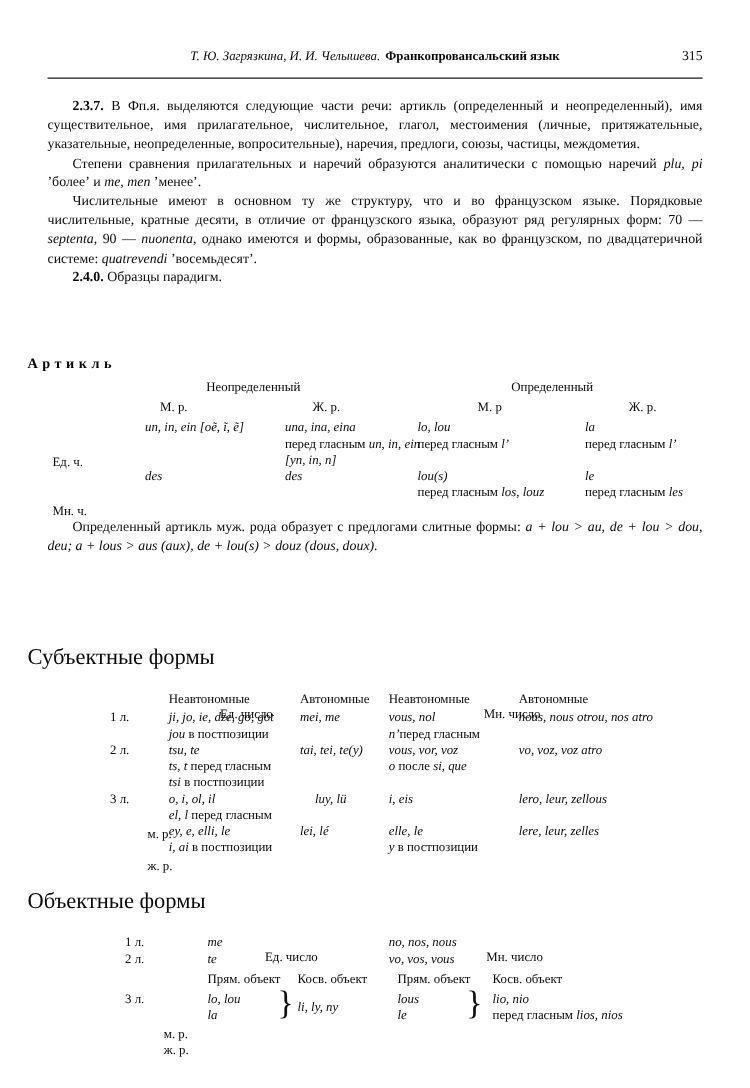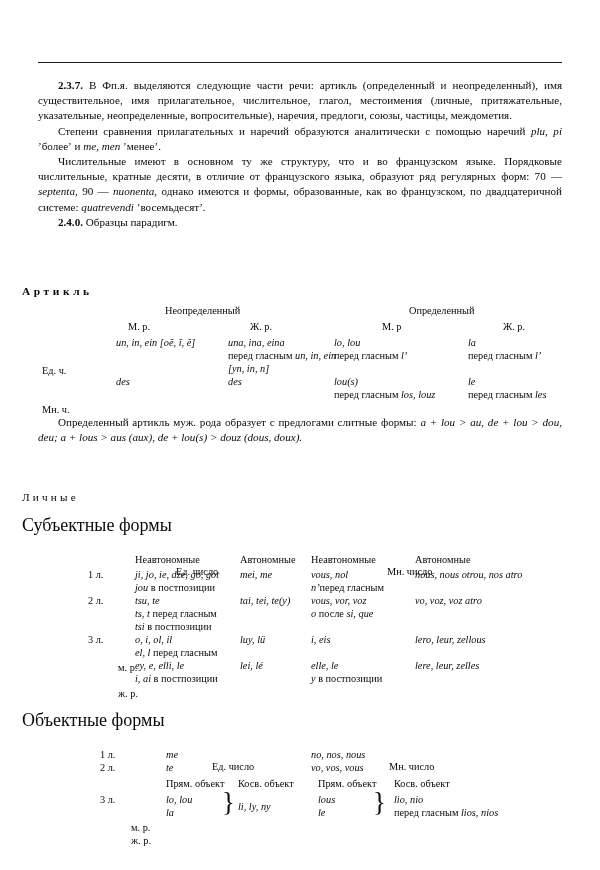"Т. Ю. Загрязкина, И. И." div.runhead { html: none -> <div> <div> <span>Т. Ю. Загрязкина, И. И. Челышева.</span> <span>Франкопровансальский язык</span> </div> <div>315</div> </div> }
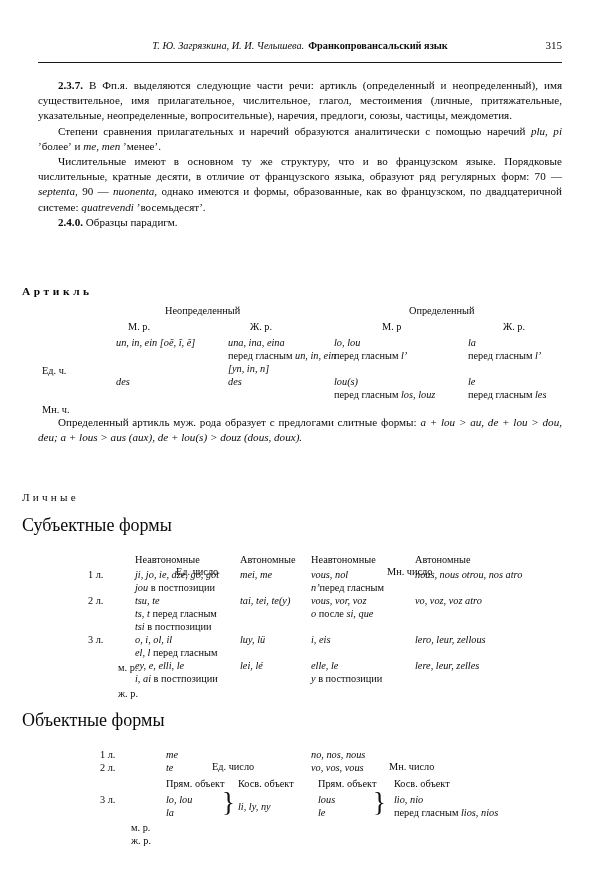"Личные" div.disp { html: <div>Личные</div> -> none }
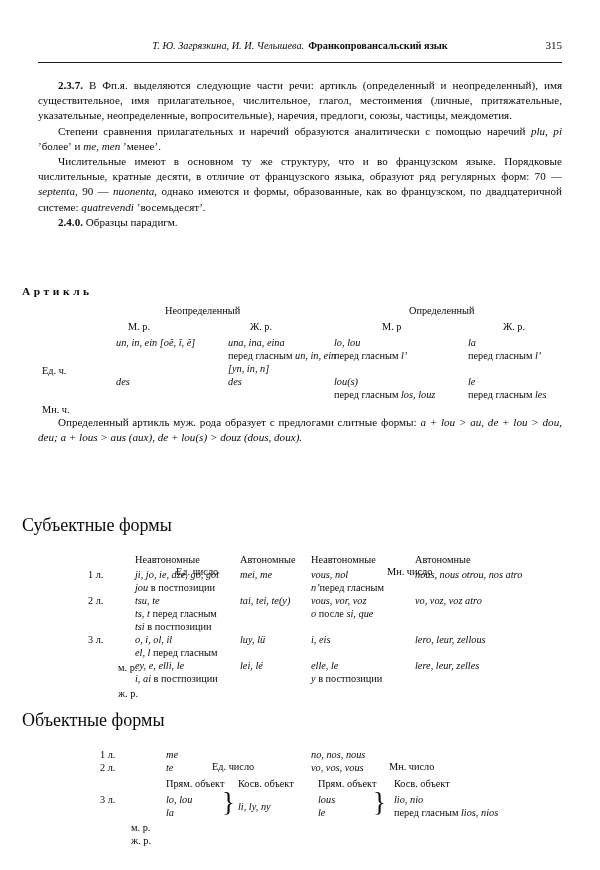"luy, lü" div.c { left: 240px -> 252px }
